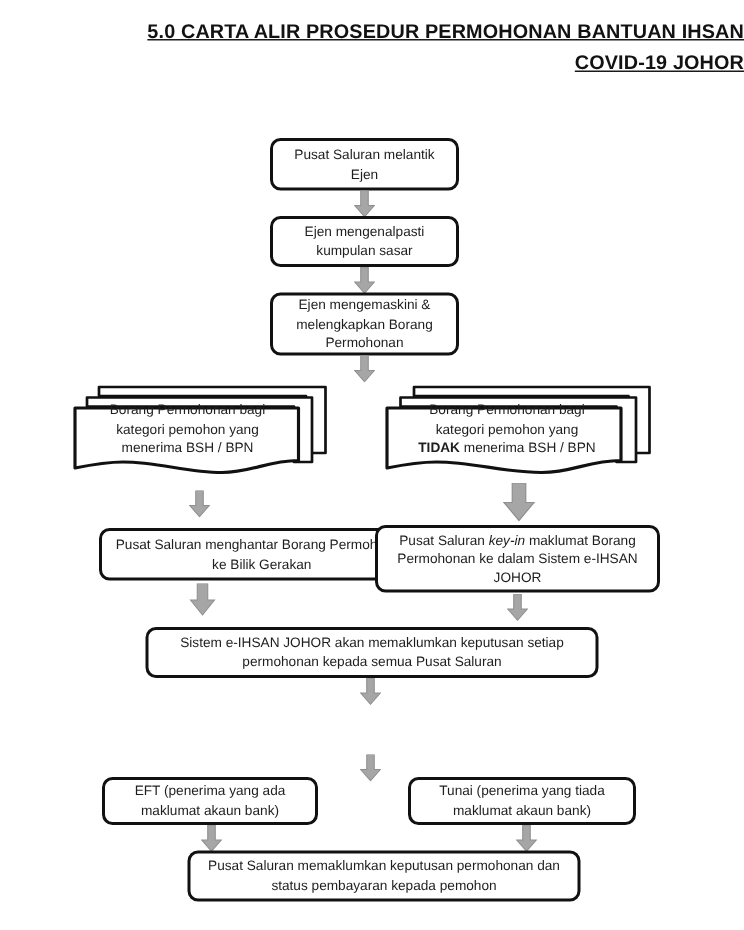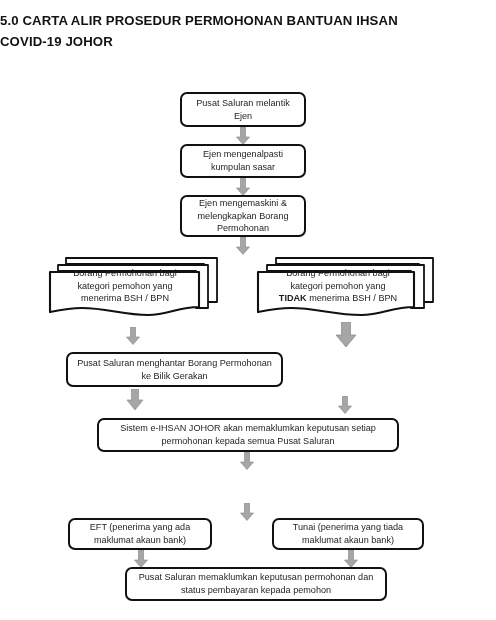"5.0 CARTA ALIR PROSEDUR PERMOHONAN" .title-block { text-align: left -> right; text-decoration: none -> underline }
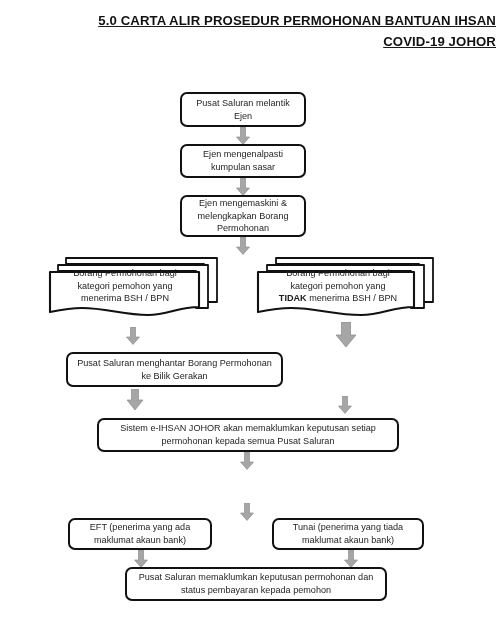"Pusat Saluran key-in maklumat Borang" div.node { html: none -> <div> <span><span>Pusat Saluran </span><i>key-in</i><span> maklumat Borang Permohonan ke dalam Sistem e-IHSAN JOHOR</span></span> </div> }
